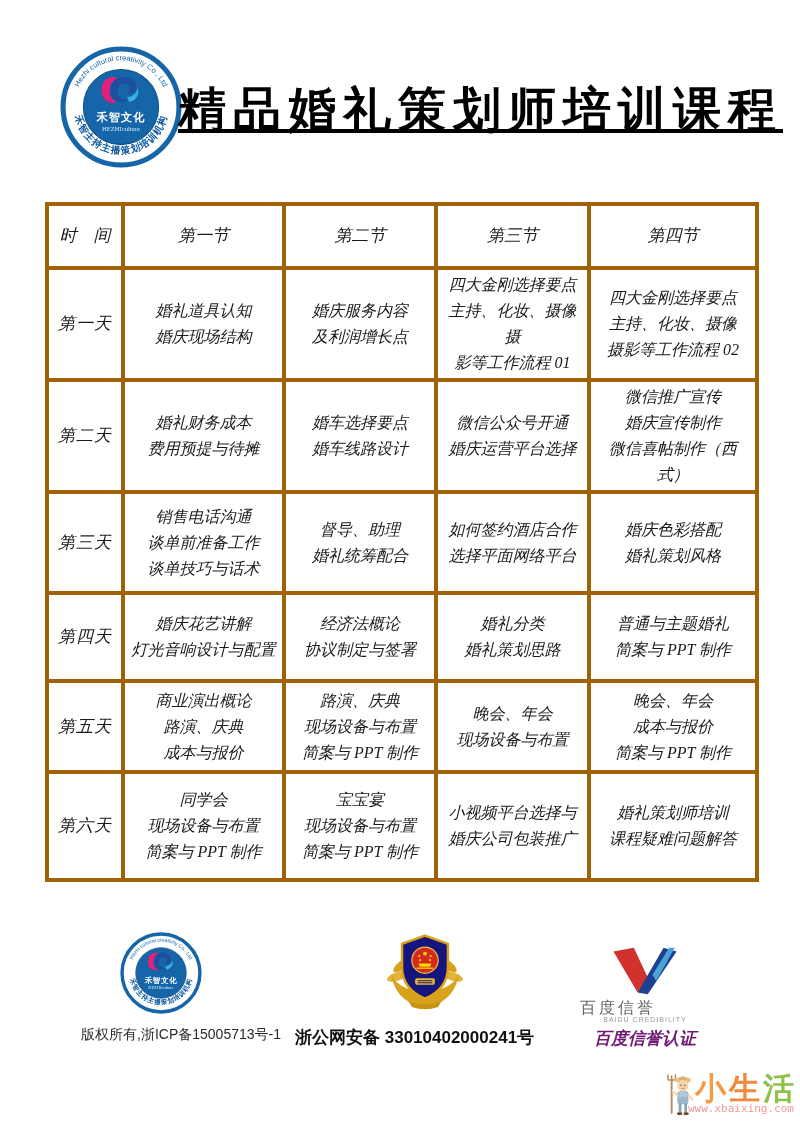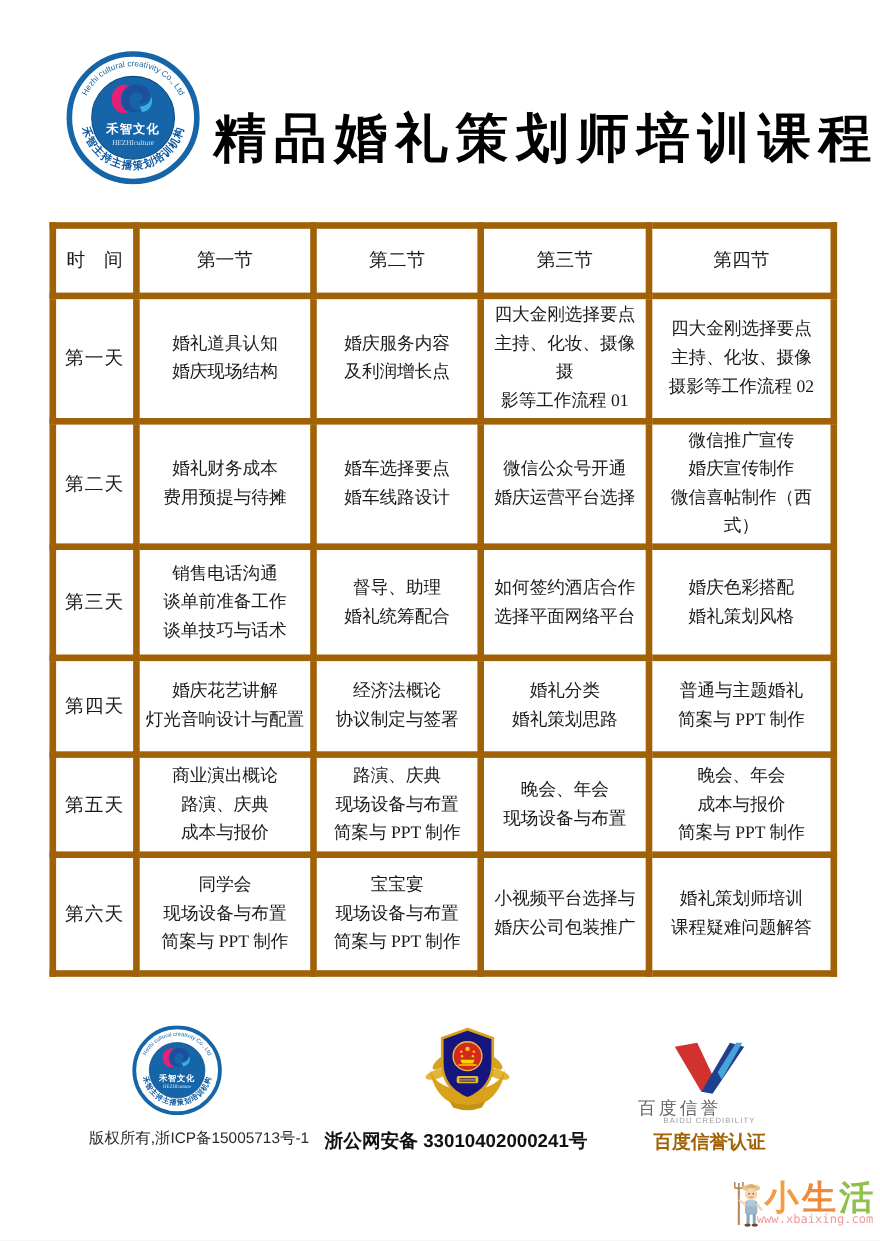"精品婚礼策划师培训课程" h1 { margin: 16px -> 0; text-decoration: none -> underline }
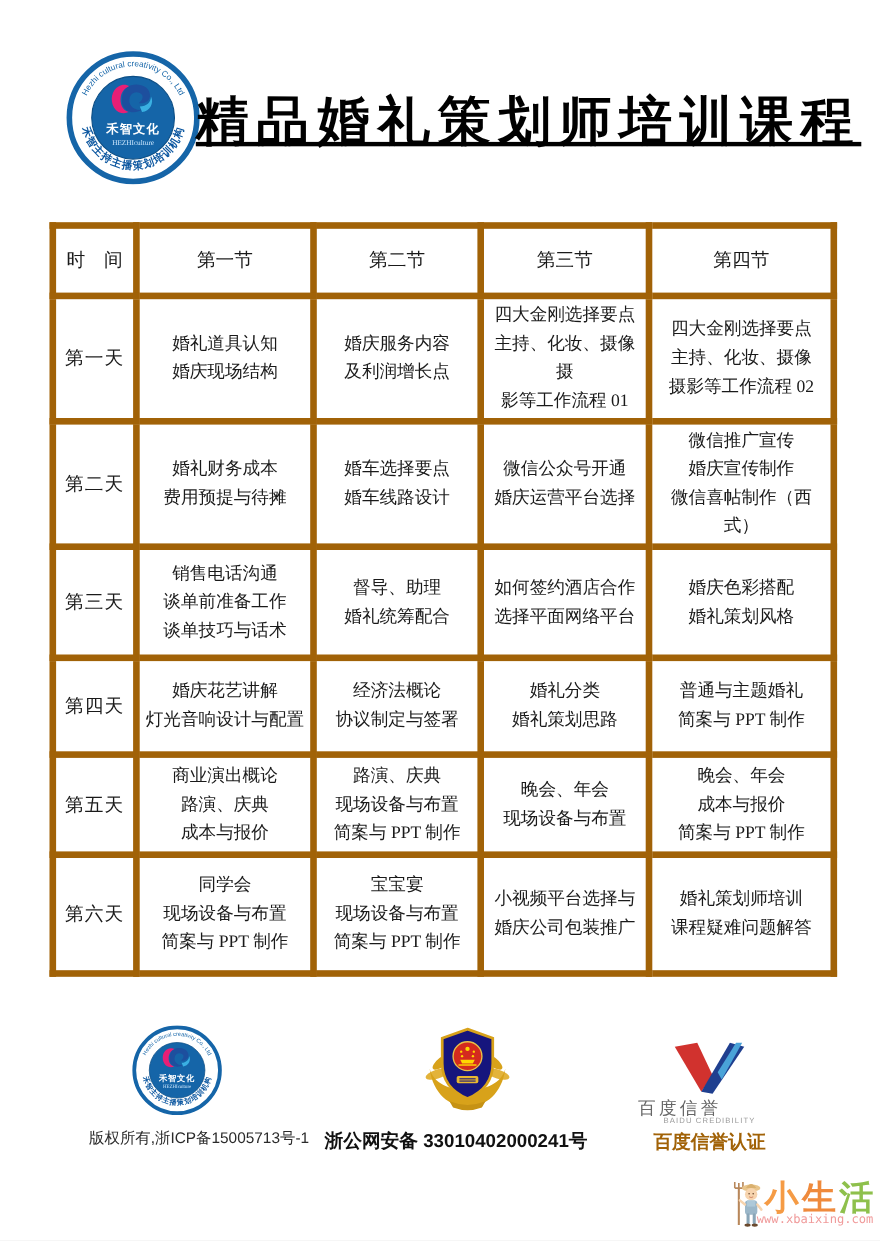"时 间" #course-table th,#course-table td { border: 6px solid #a16207 -> 4px solid #a16207; font-style: none -> italic }
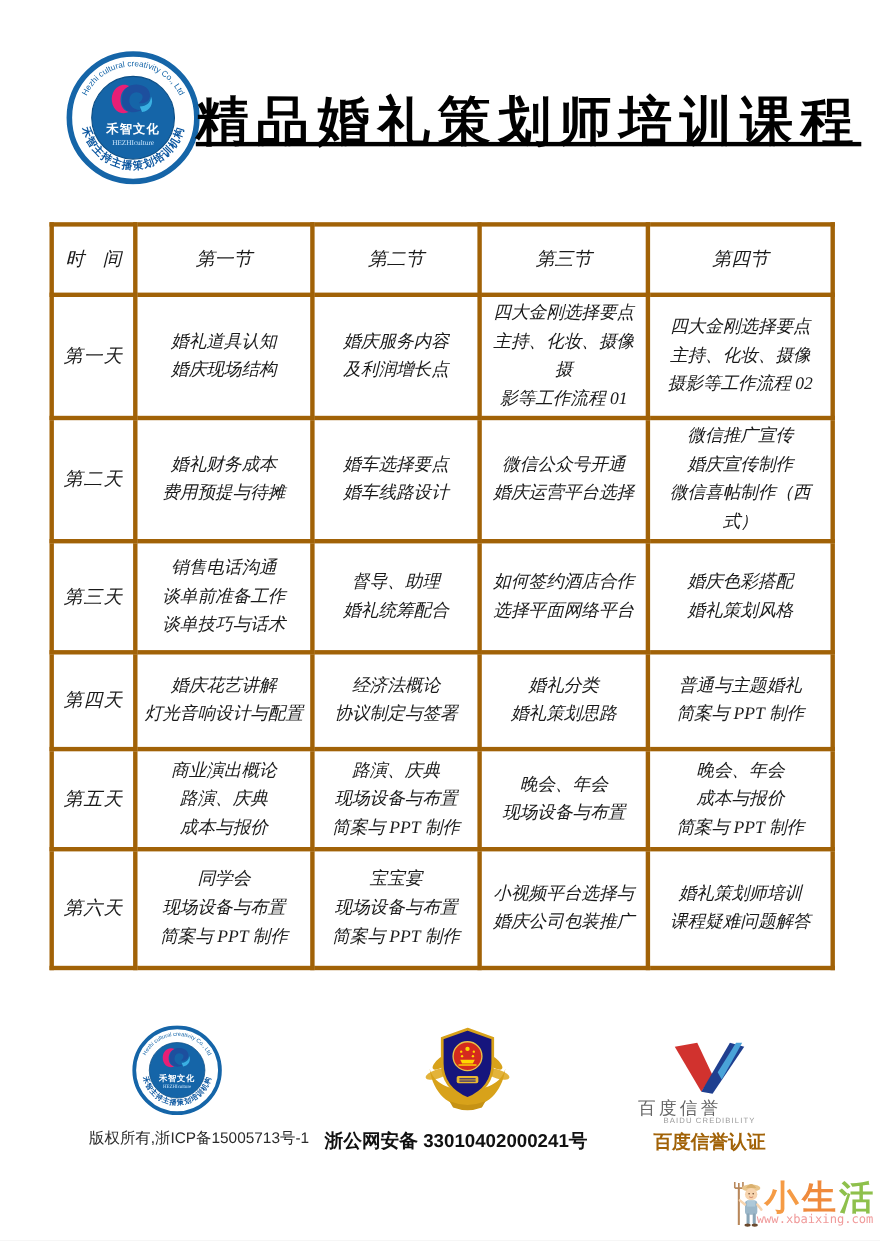"百度信誉认证" #baidu-cert { color: #a16207 -> #701a75; font-style: none -> italic }
